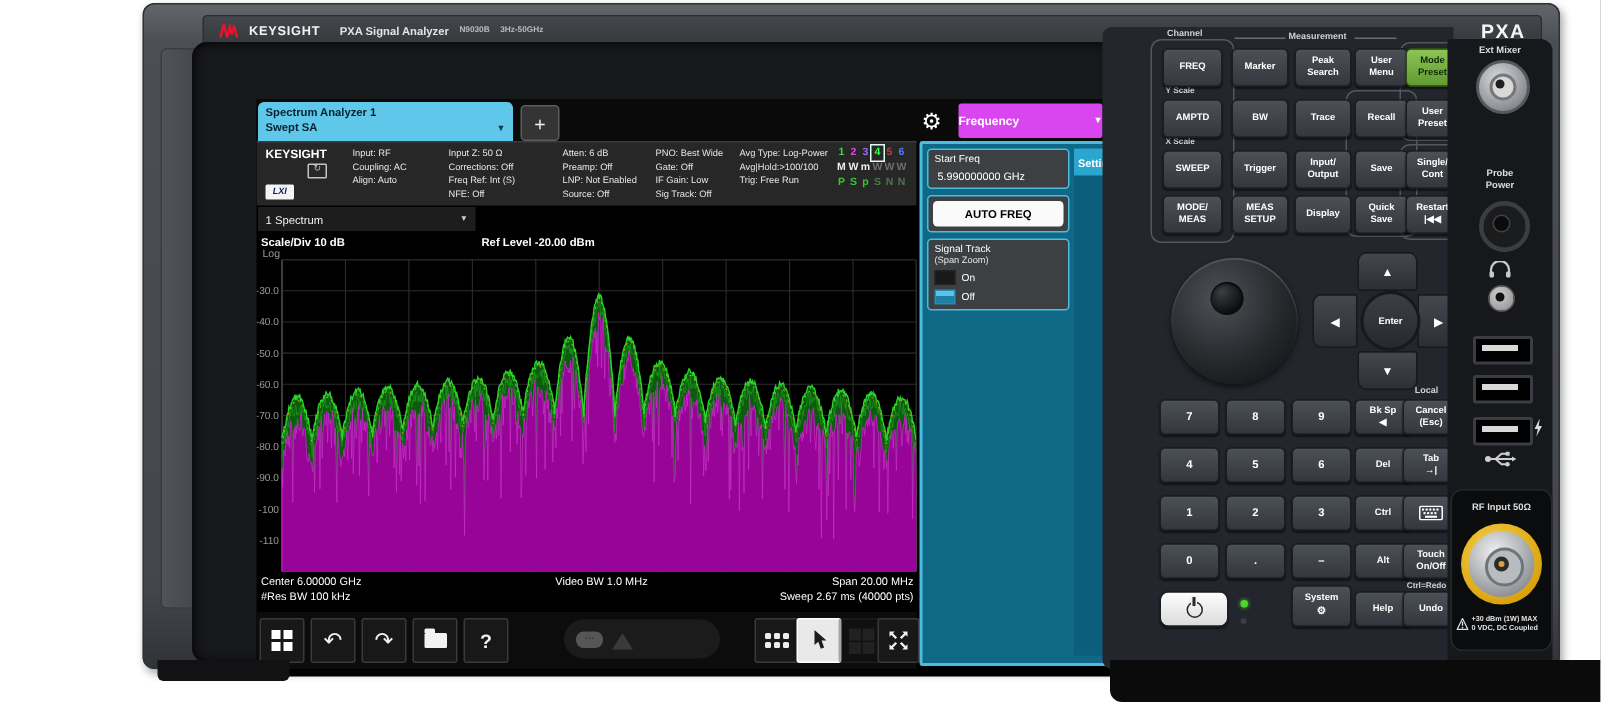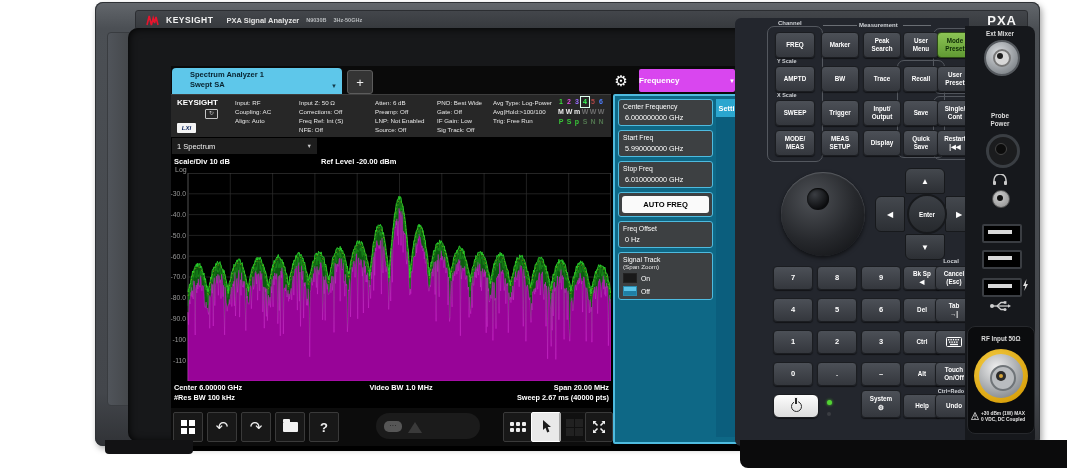"Spectrum Analyzer 1" .meas-tab { padding: 2px 18px -> 2px 5px }
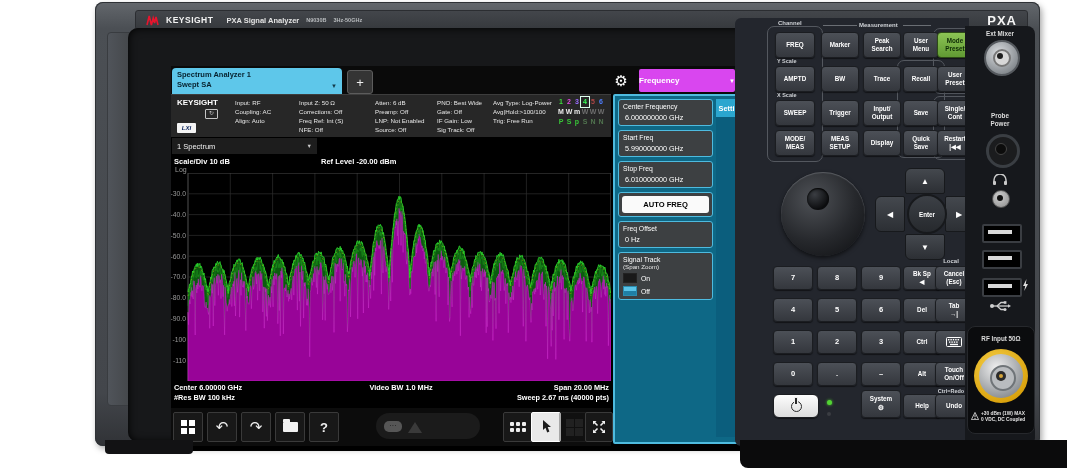"6.000000000 GHz" div.mbox { html: <div> <div>Center Frequency</div> <div>6.000000000 GHz</div> </div> -> none }
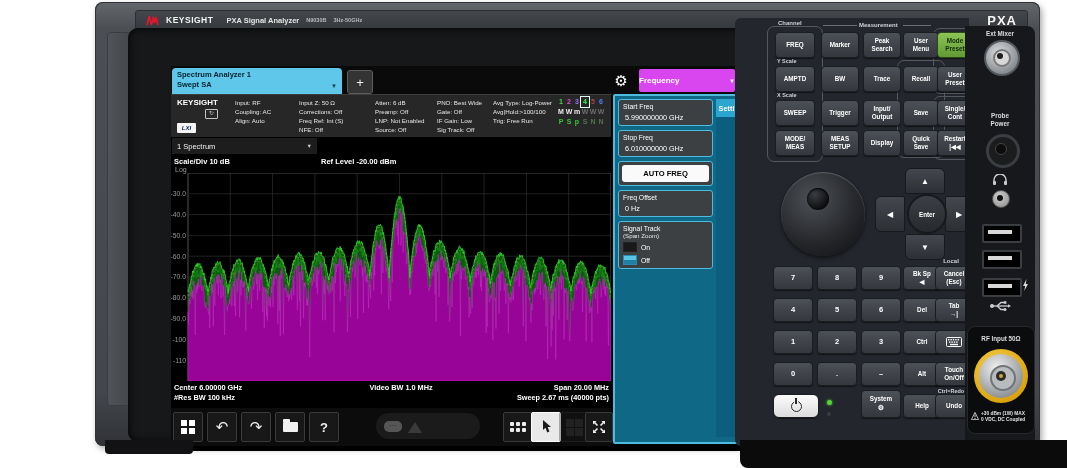"6.010000000 GHz" div.mbox { html: <div> <div>Stop Freq</div> <div>6.010000000 GHz</div> </div> -> none }
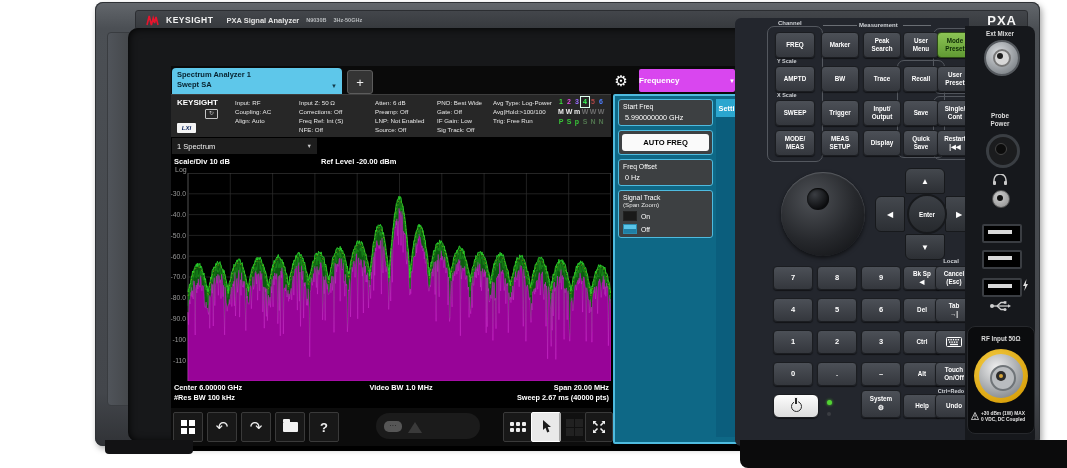"0 Hz" div.mbox { html: <div> <div>Freq Offset</div> <div>0 Hz</div> </div> -> none }
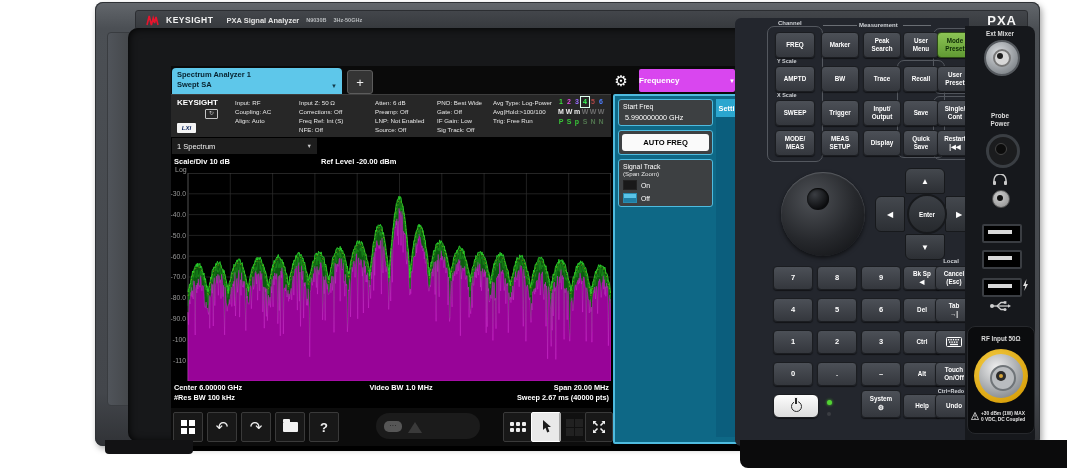"Center 6.00000 GHz" .ft { font-weight: bold -> normal }
